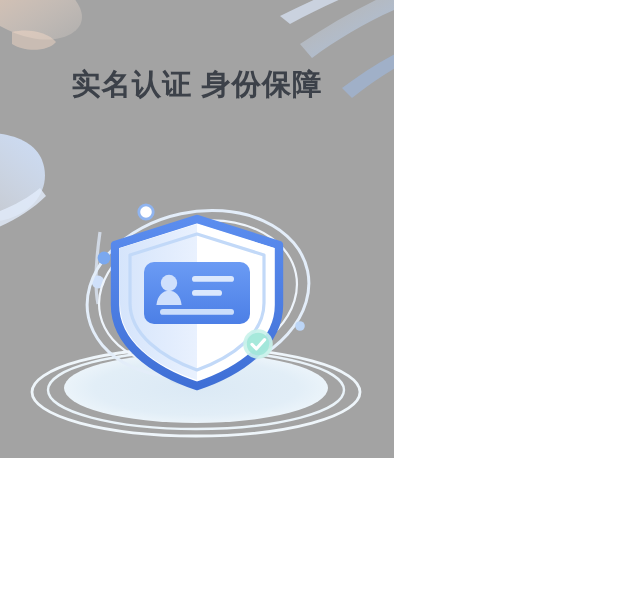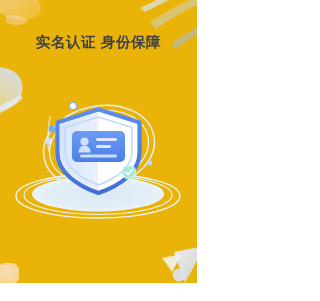"实名认证 身份保障" #screen { background: #eab308 -> #a3a3a3; height: 283px -> 229px }
